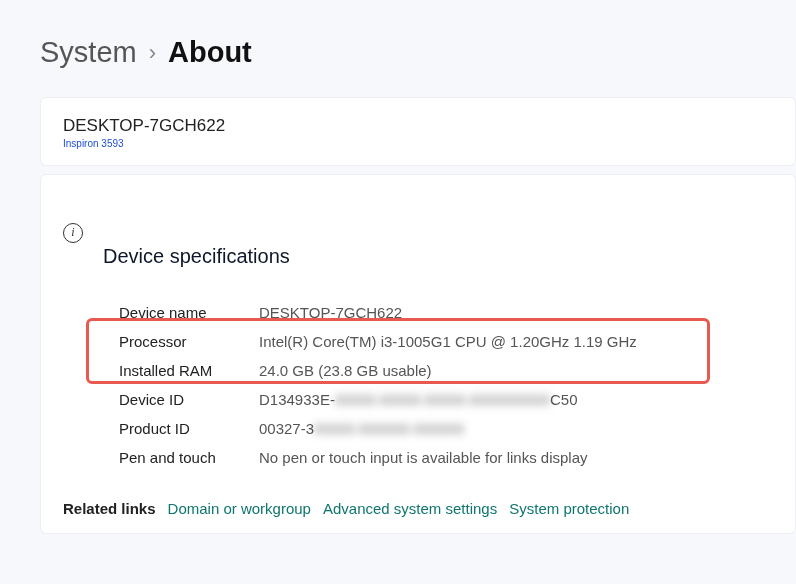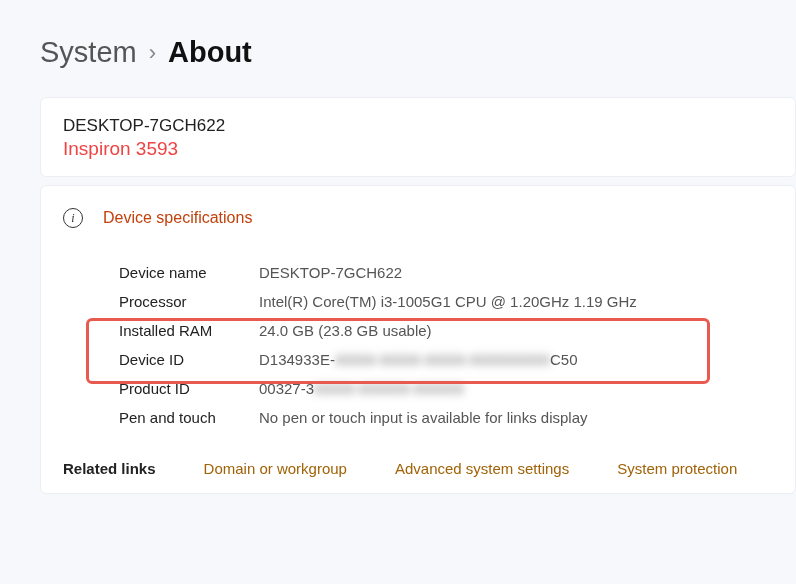"Inspiron 3593" .device-model { color: #ef4444 -> #1d4ed8; font-size: 19px -> 10px }
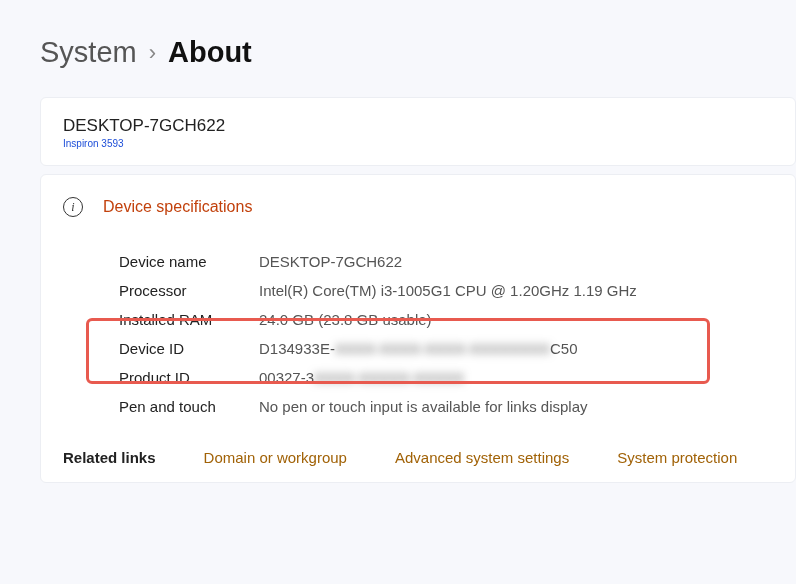"Device specifications" .spec-title { color: #c2410c -> #0f172a; font-size: 16px -> 20px; margin-top: none -> 48px }
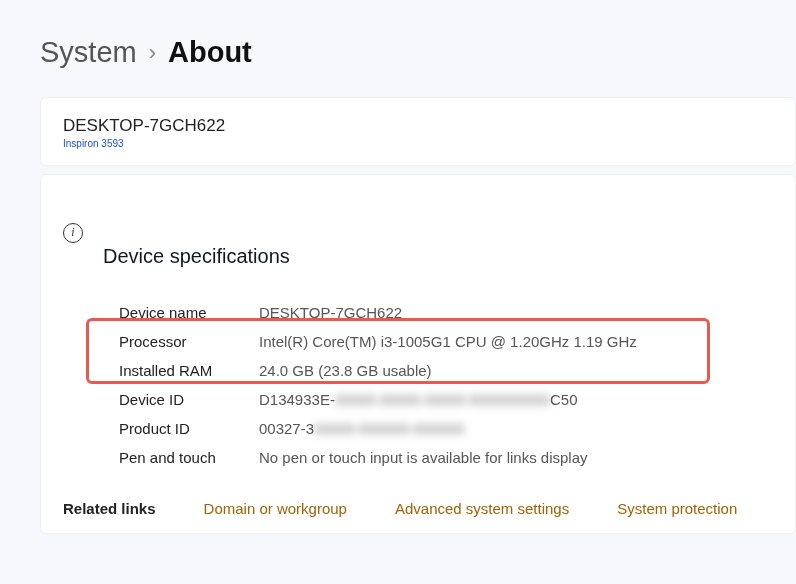"Domain or workgroup" .link { color: #a16207 -> #0f766e; margin-left: 36px -> none }
